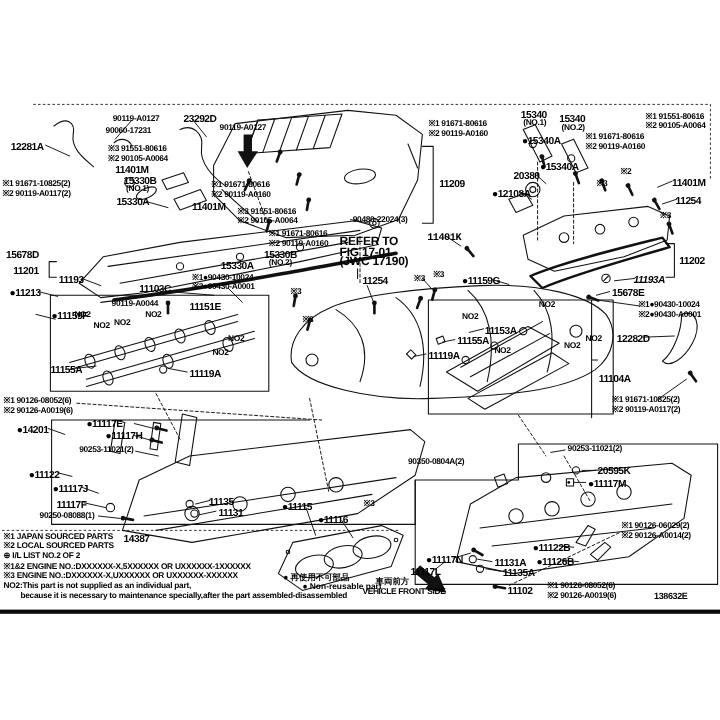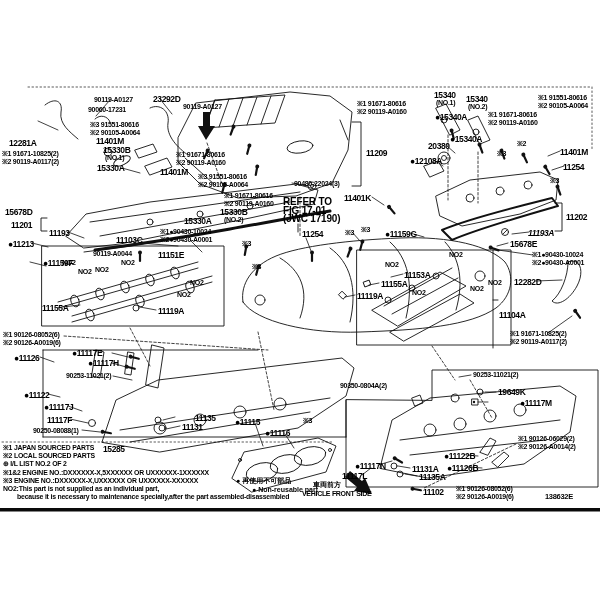"12281A" span.lbl { margin-top: 21px -> none }
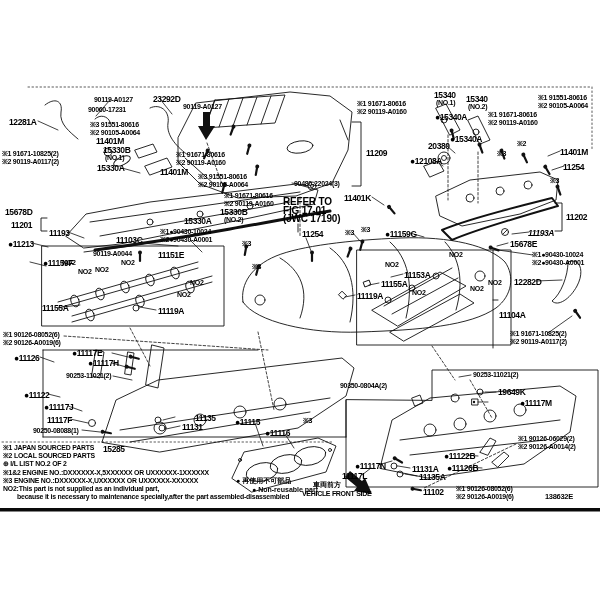"11401K" span.lbl { font-family: none -> Liberation Mono, monospace; left: 344px -> 356px }
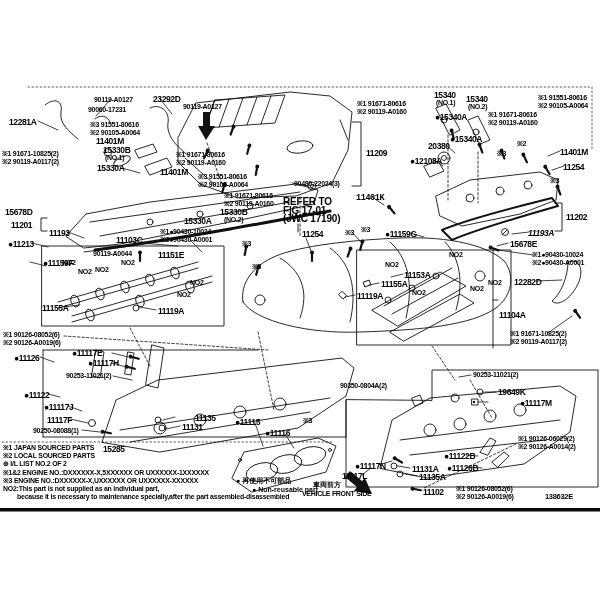"●11126" span.lbl { text: 11126 -> 14201 }
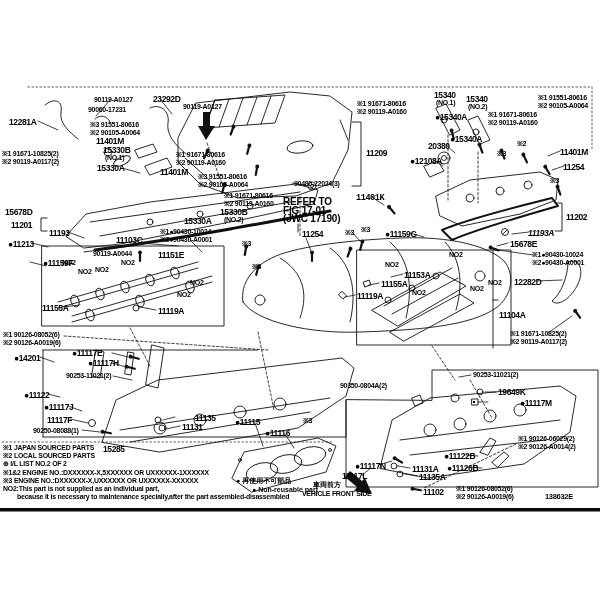"19649K" span.lbl { text: 19649K -> 20595K }
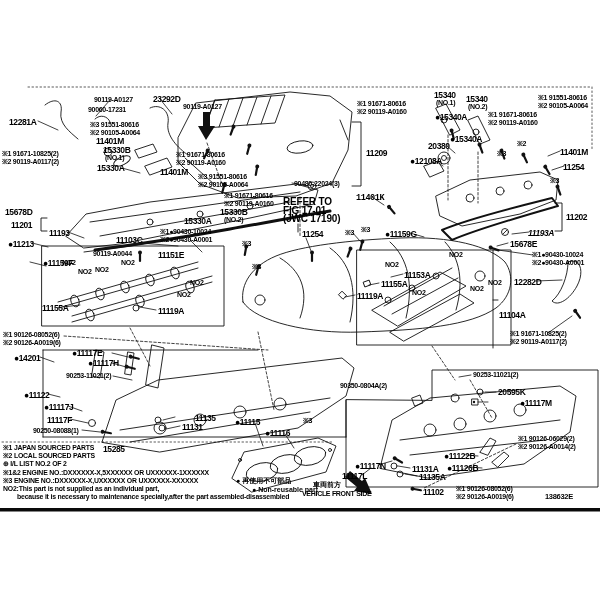"●11117M" span.lbl { margin-left: 30px -> none }
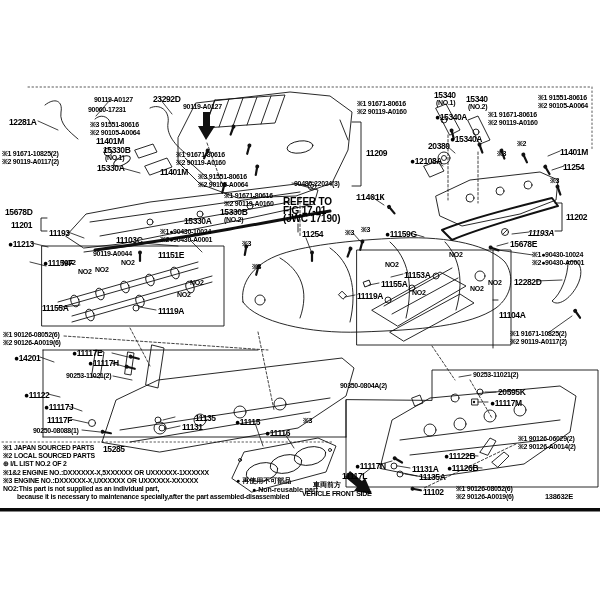"11135" span.lbl { left: 195px -> 174px }
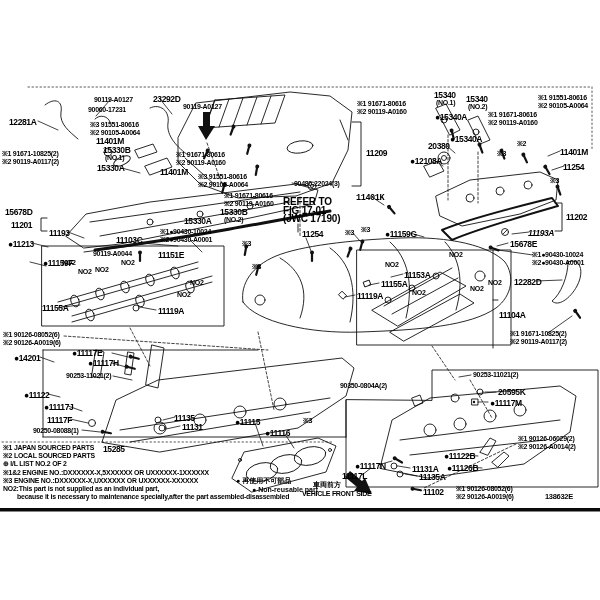"15285" span.lbl { text: 15285 -> 14387 }
